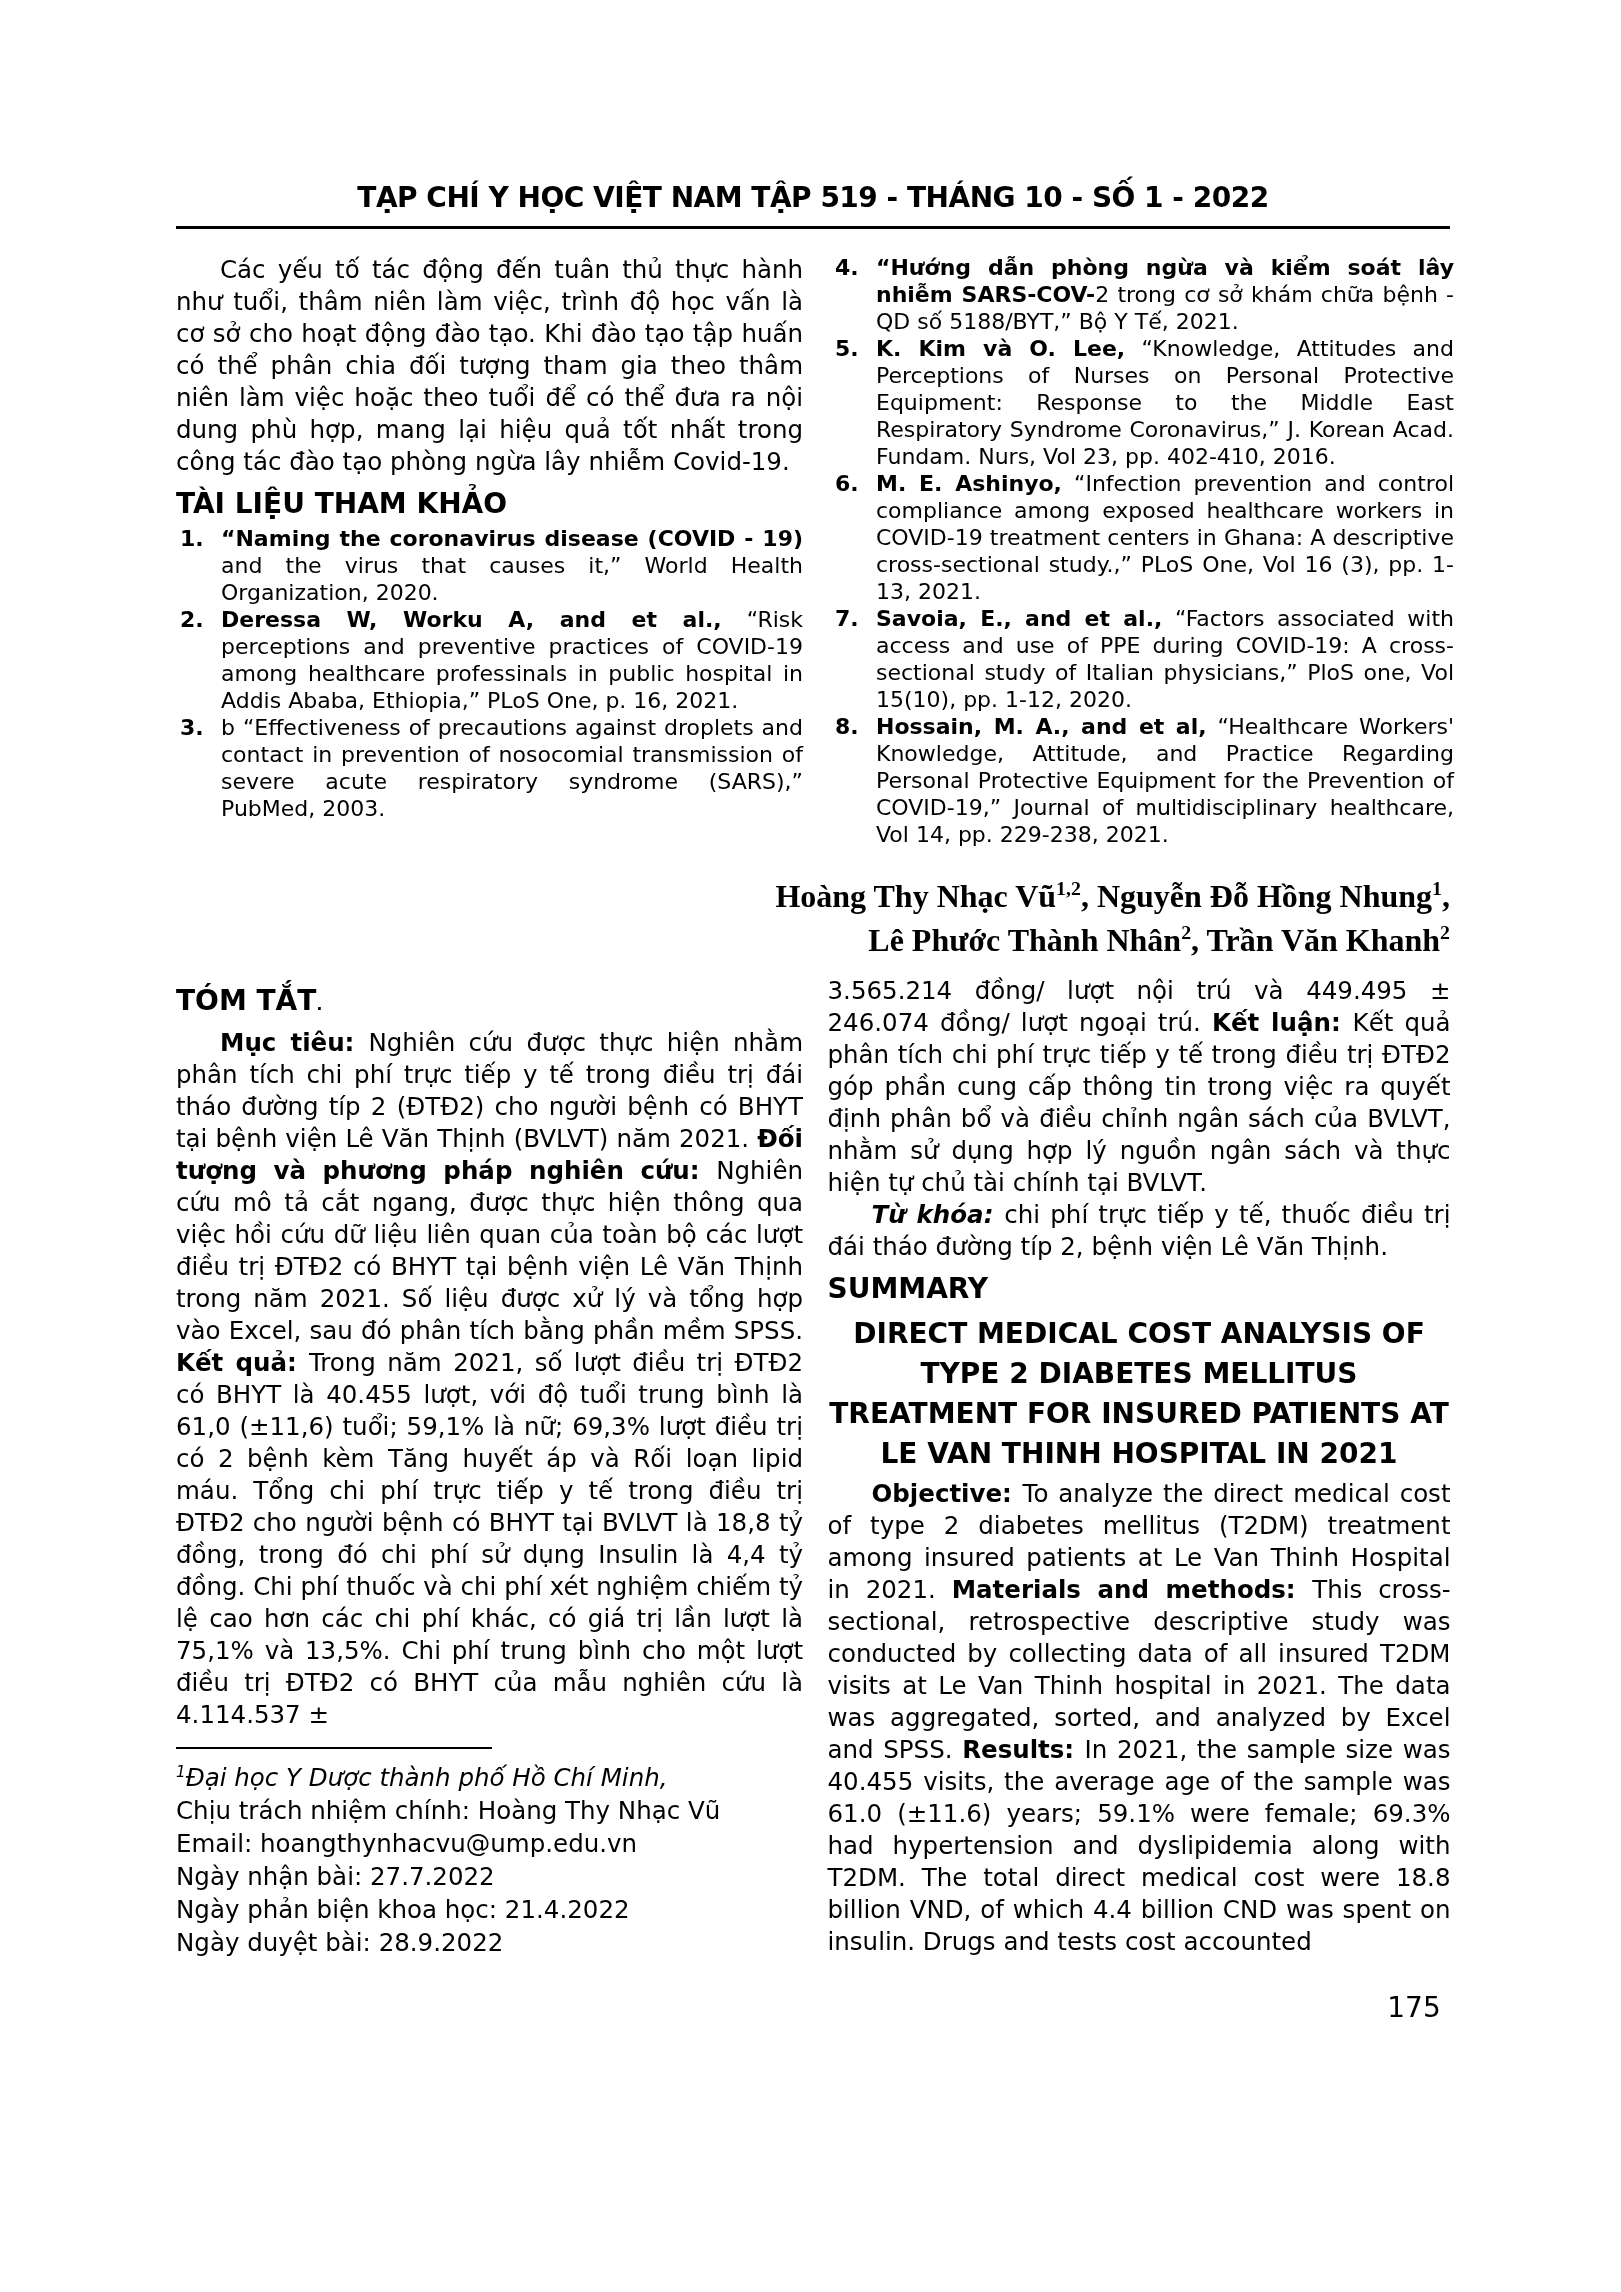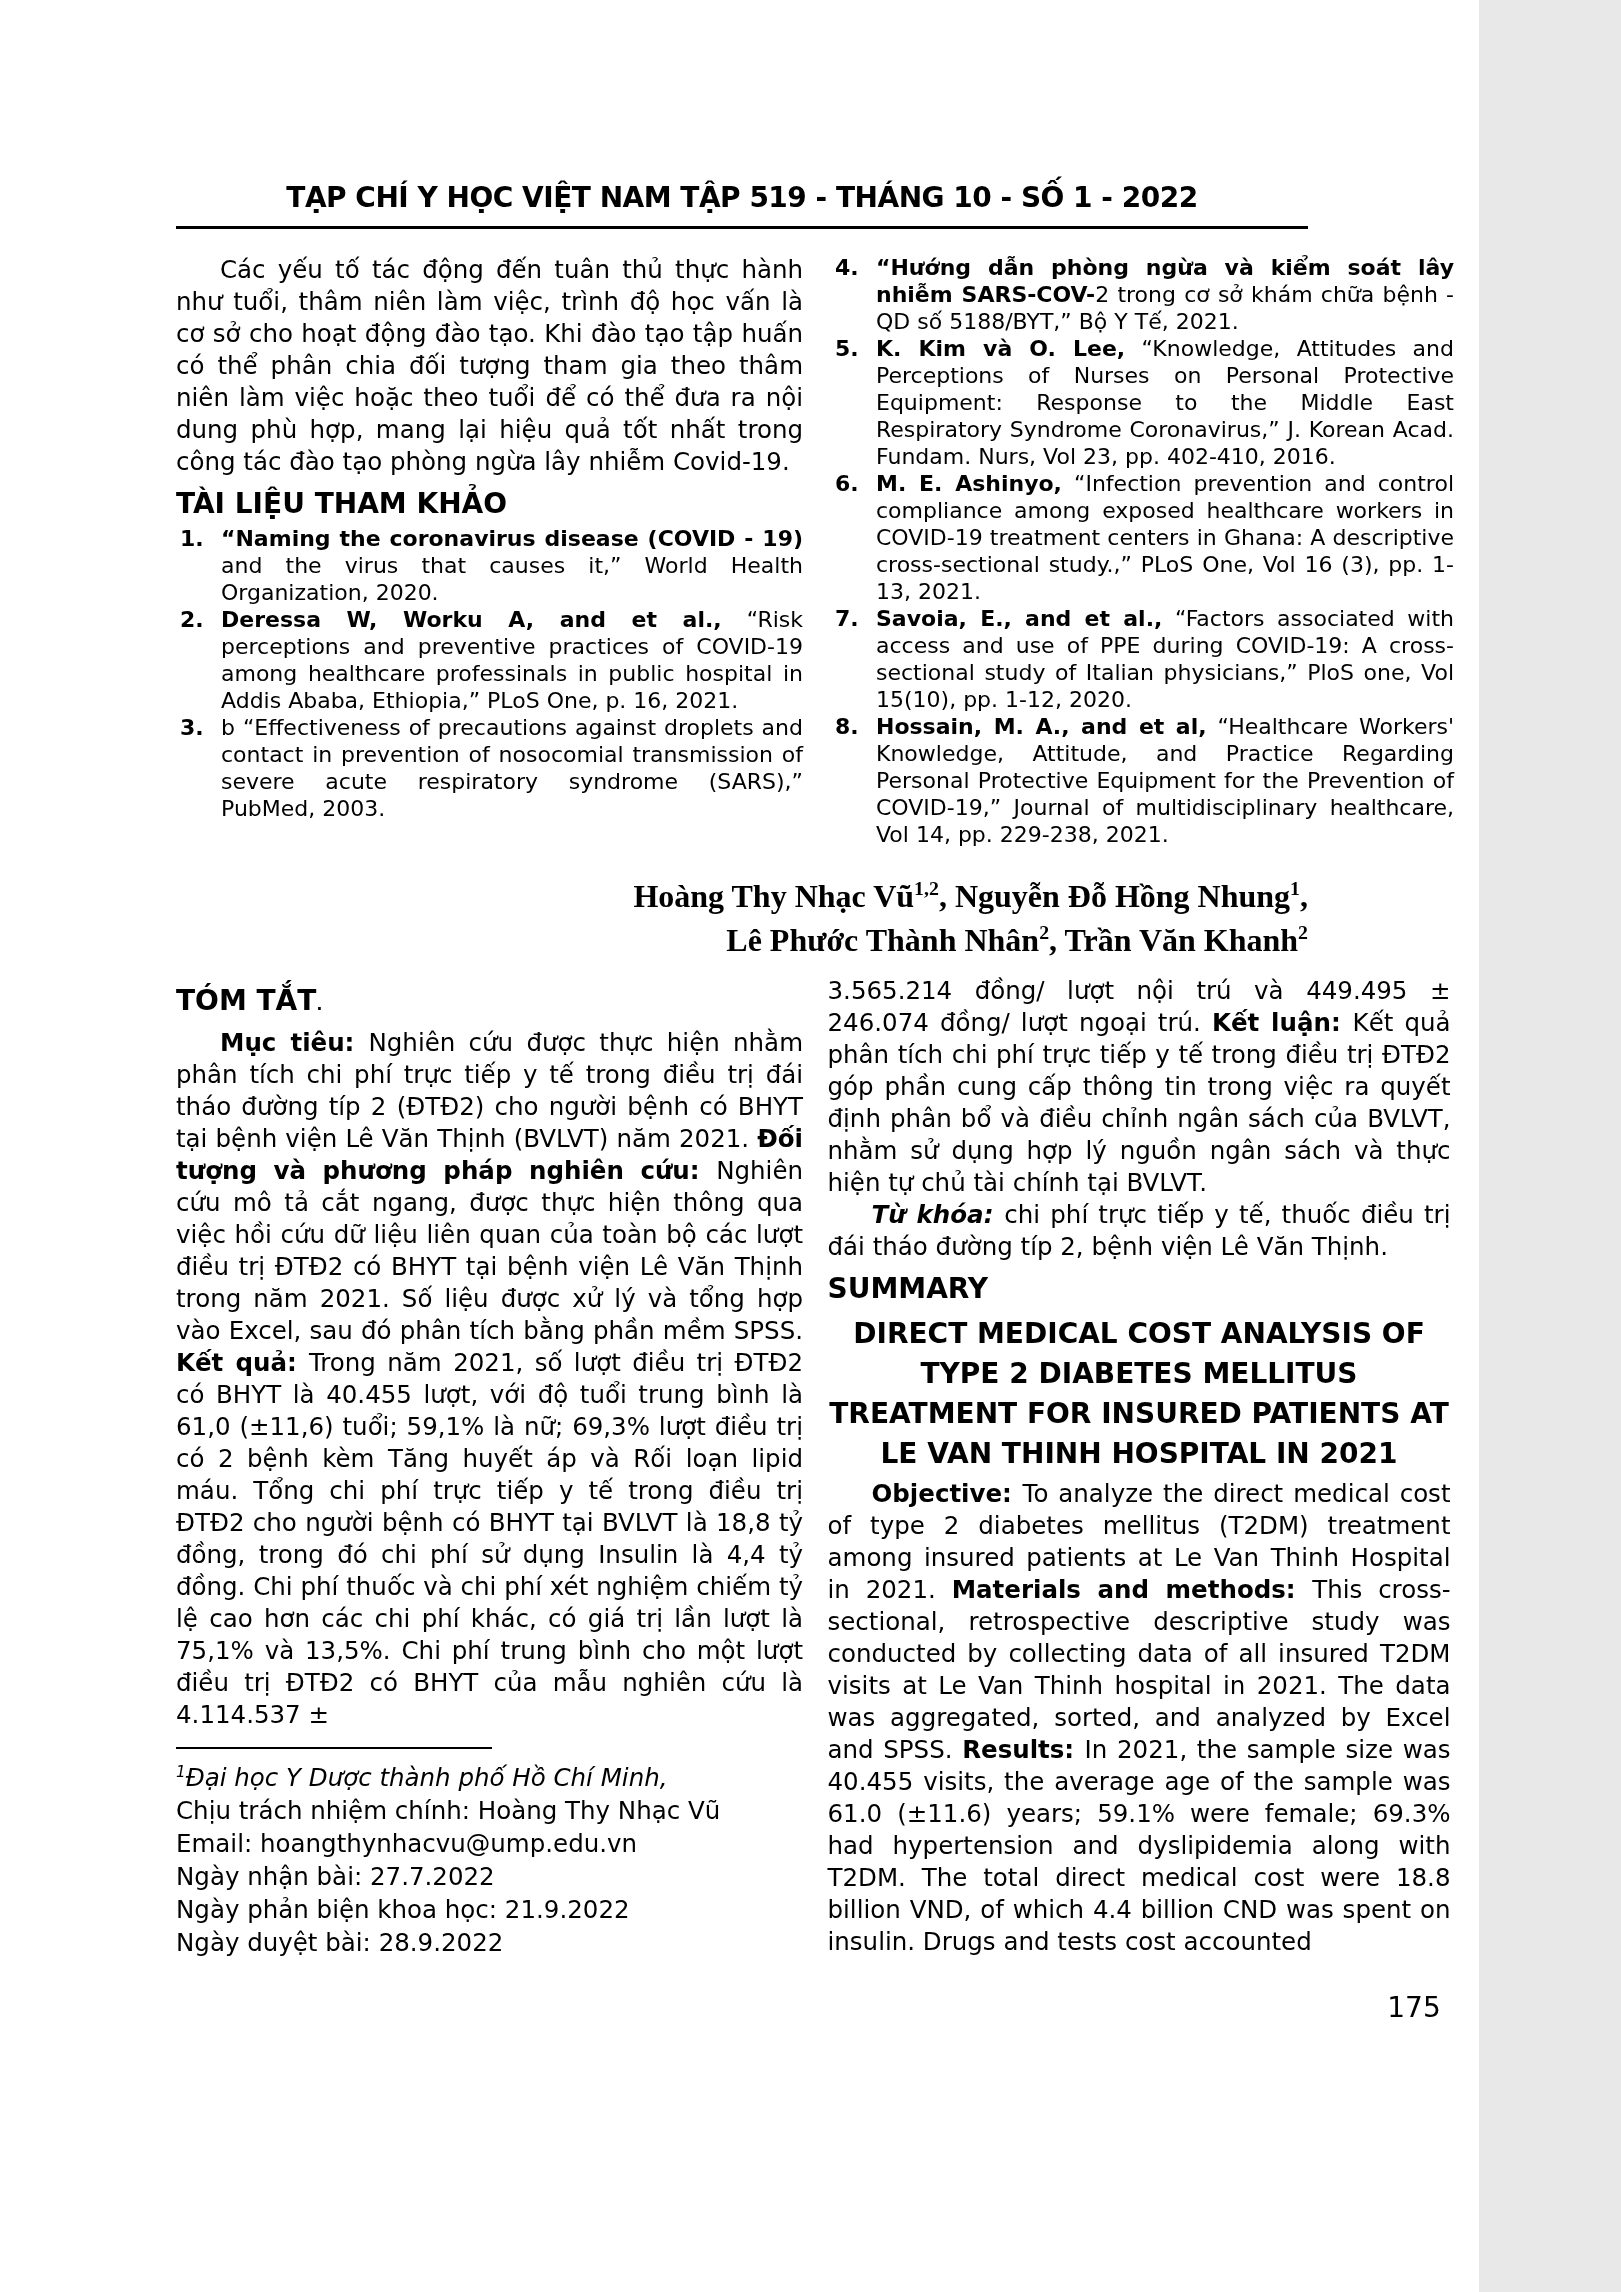"TẠP CHÍ Y HỌC VIỆT" .page { width: 1479px -> 1621px }
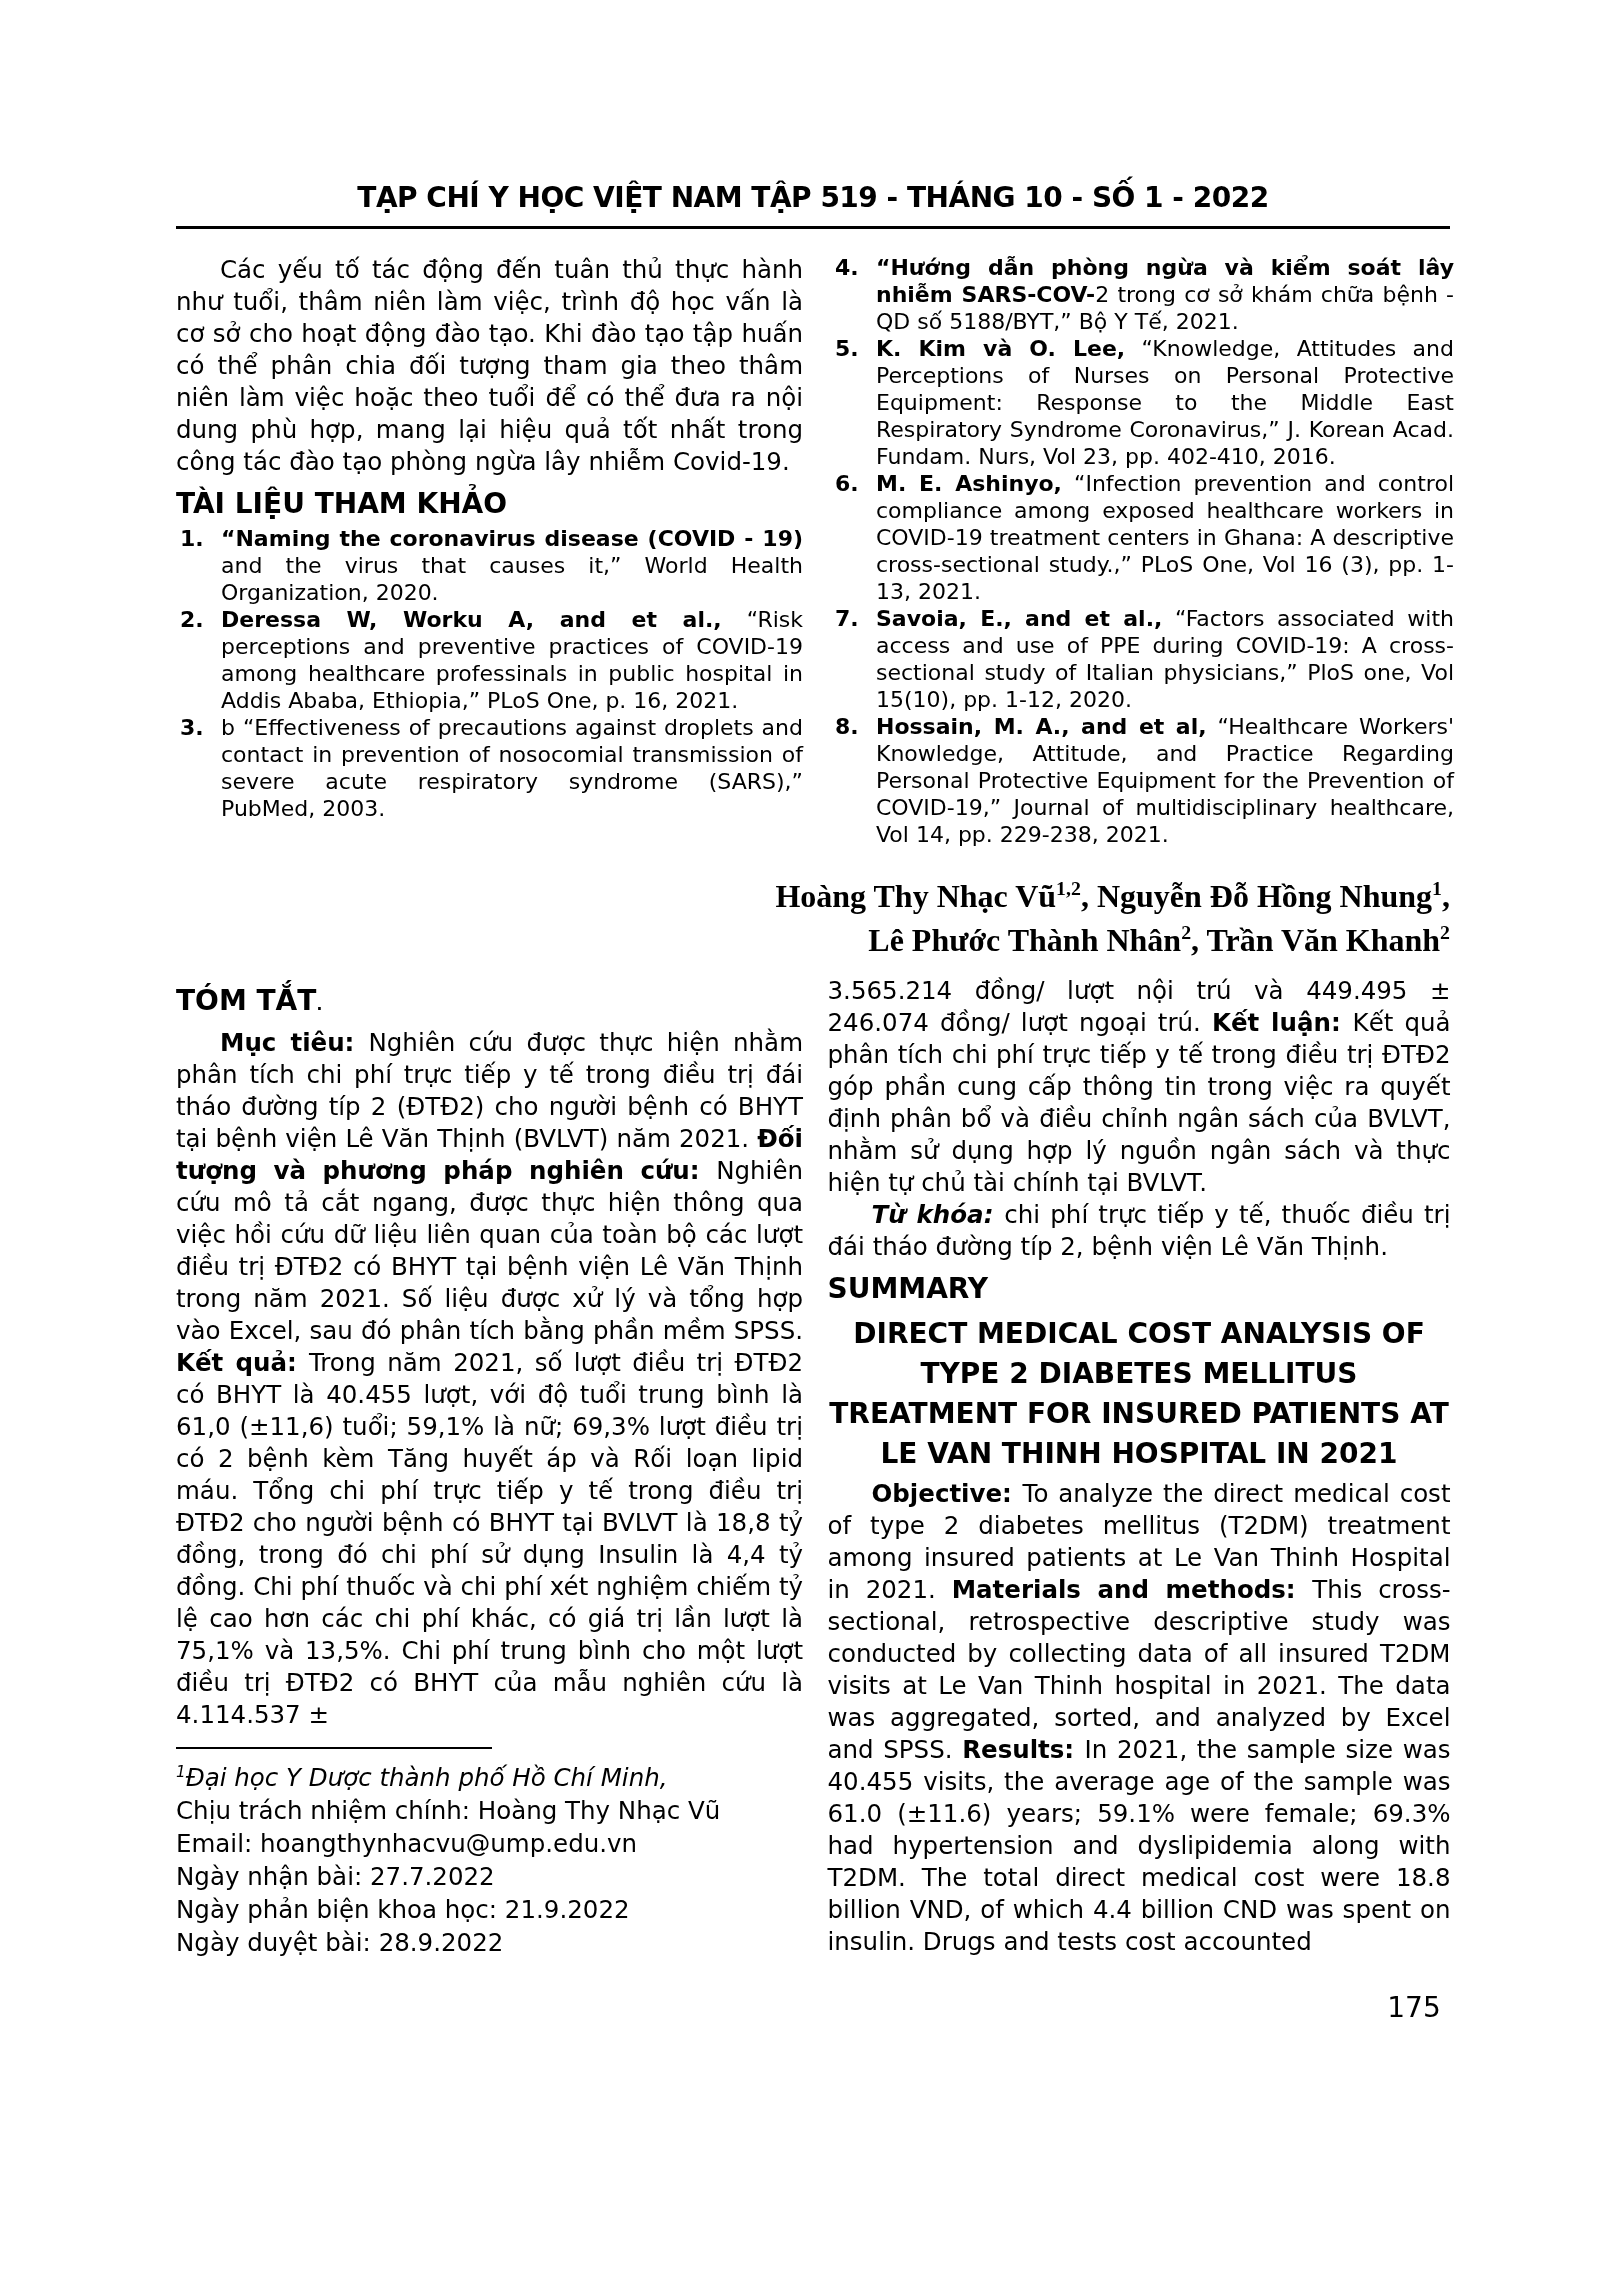"Ngày phản biện khoa học:" span.r-n { text: 21.9.2022 -> 21.4.2022 }
